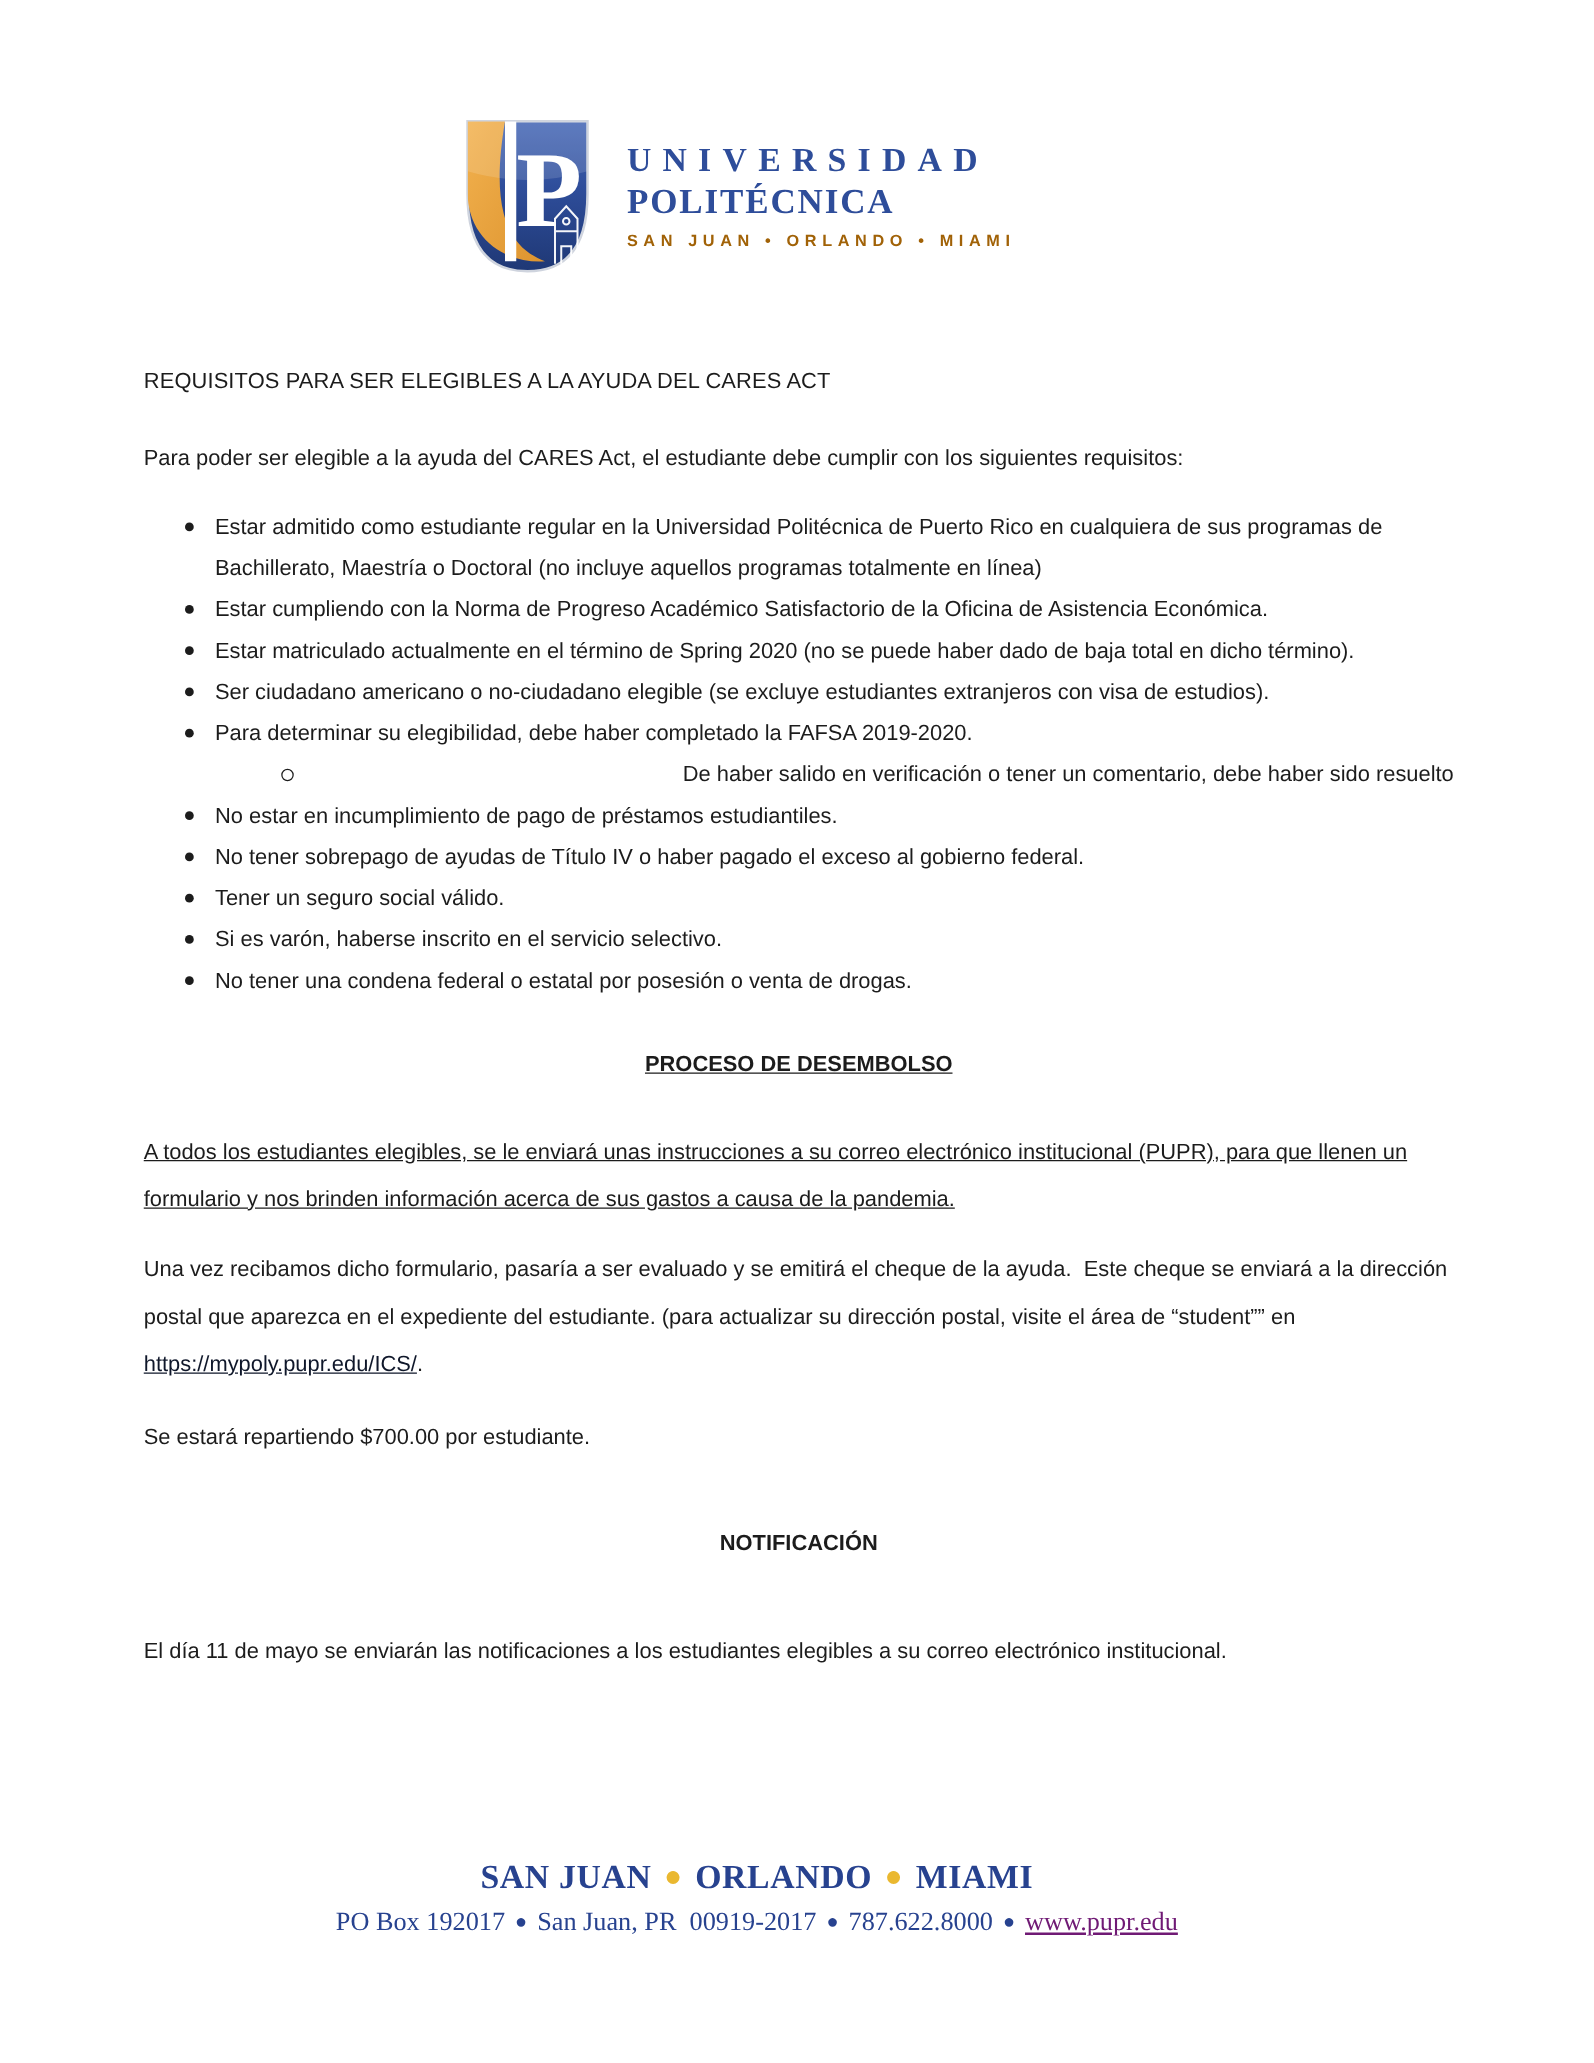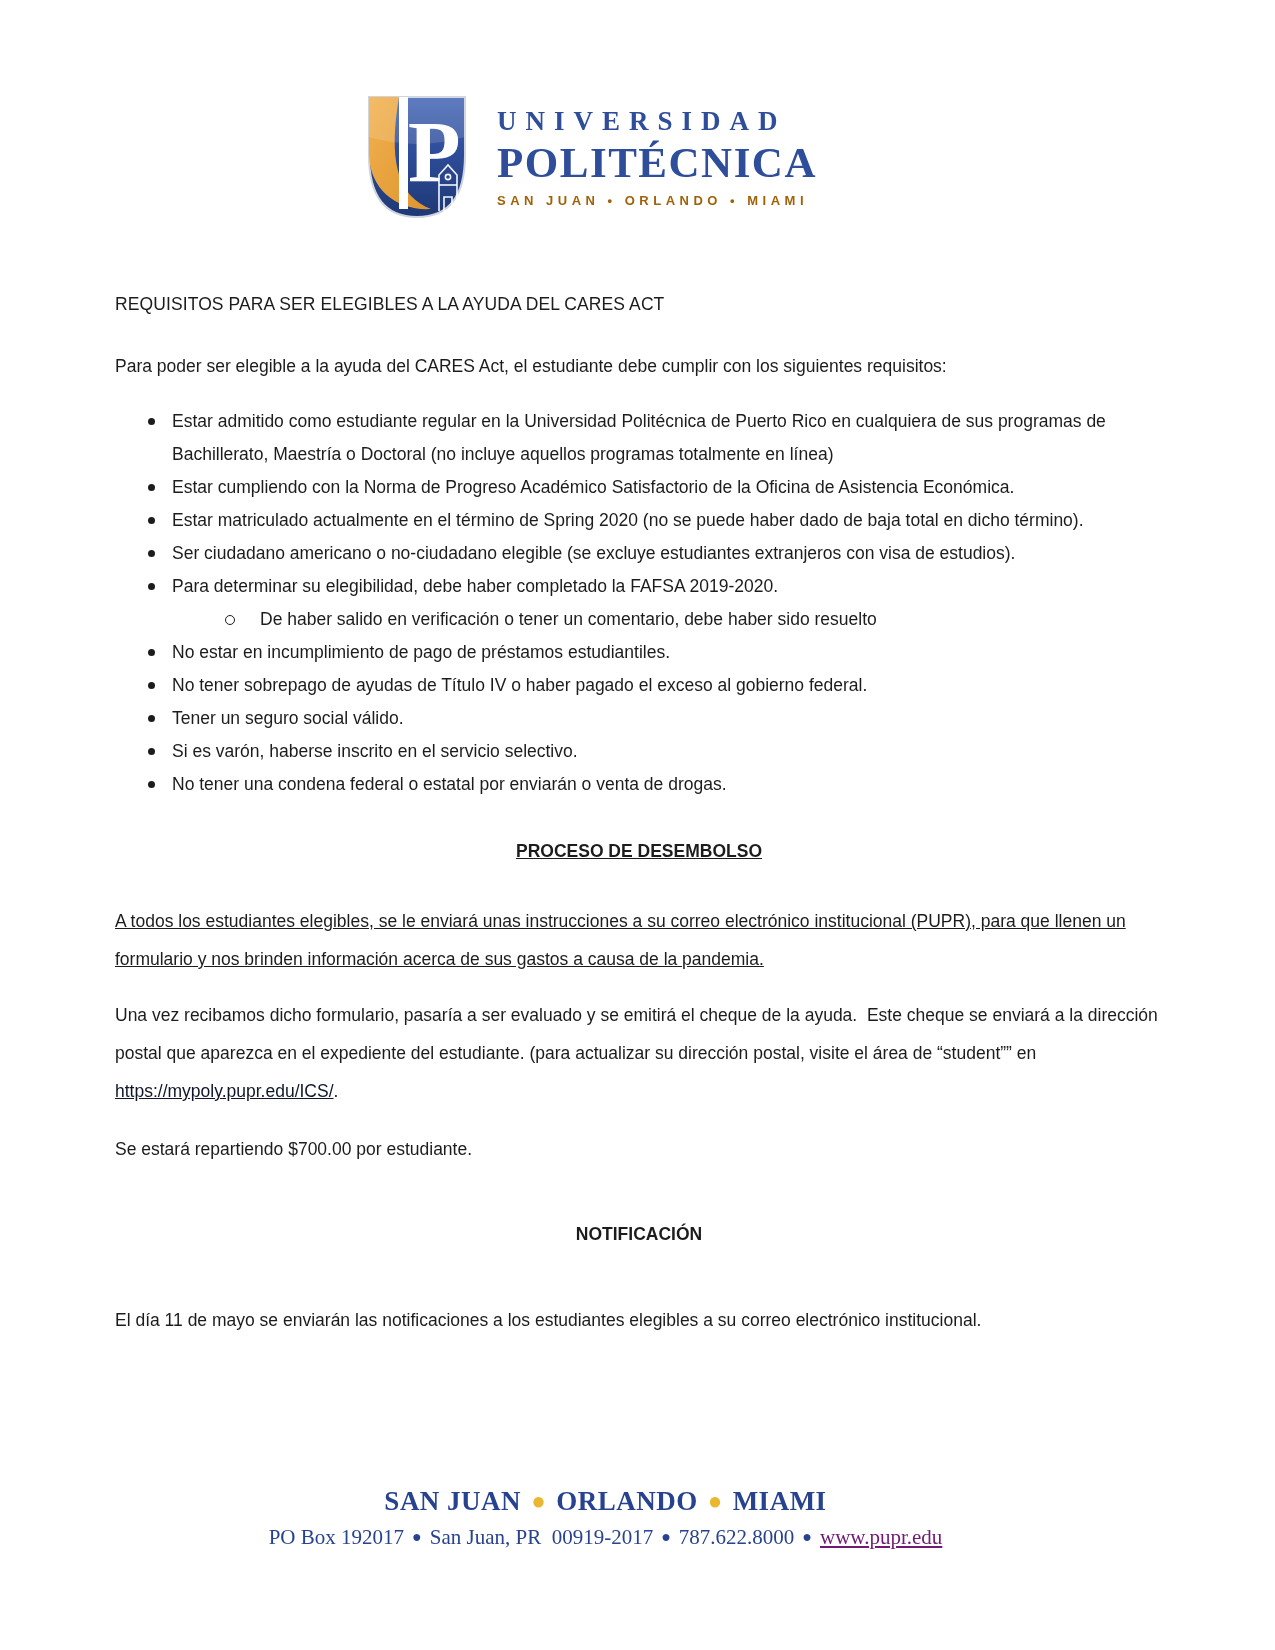"POLITÉCNICA" .logo-line2 { font-size: 43px -> 28px }
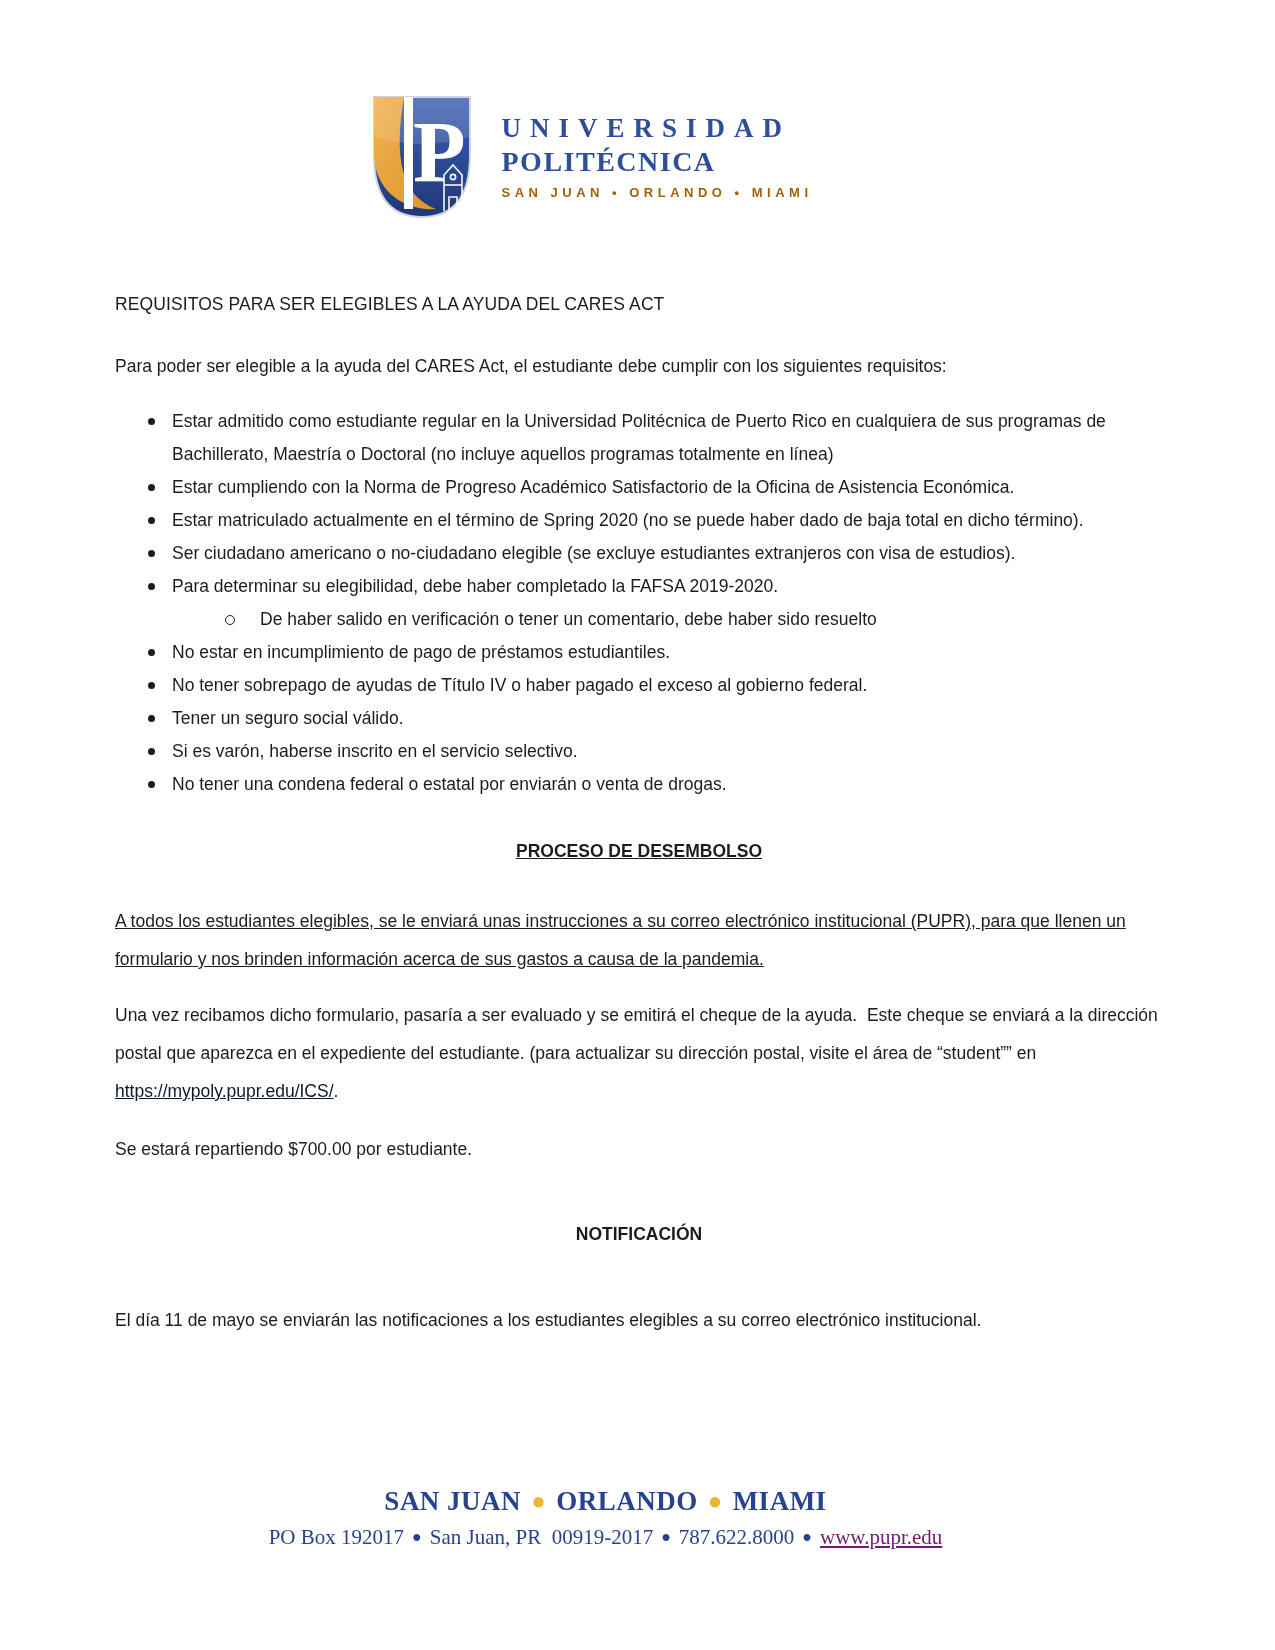"De haber salido en verificación" li.sub-item { text-align: none -> right }
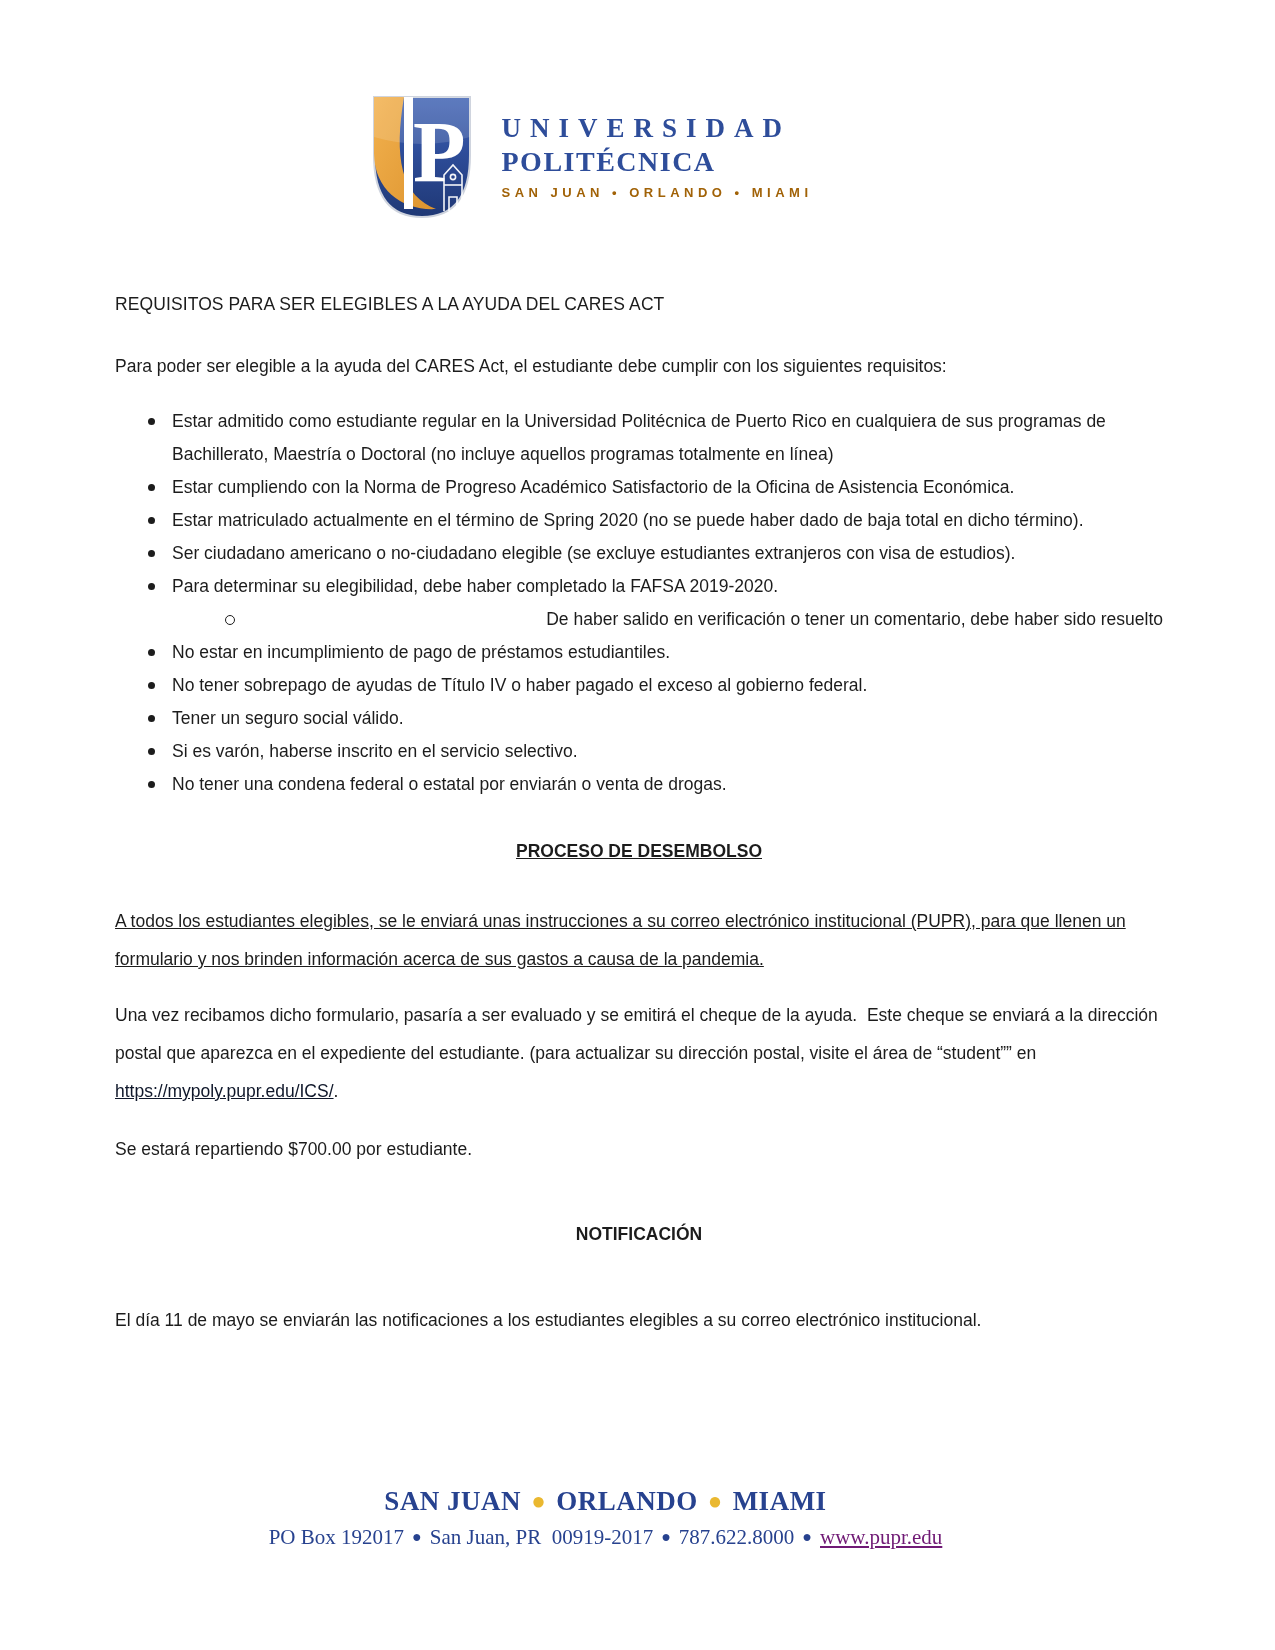"No tener una condena federal" span { text: enviarán -> posesión }
